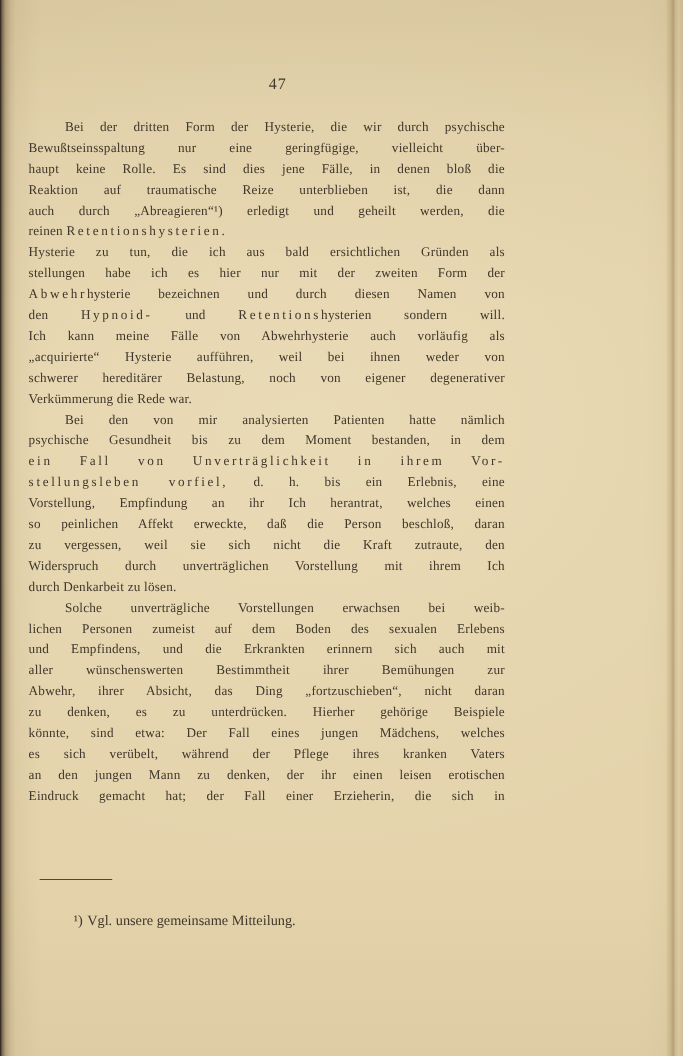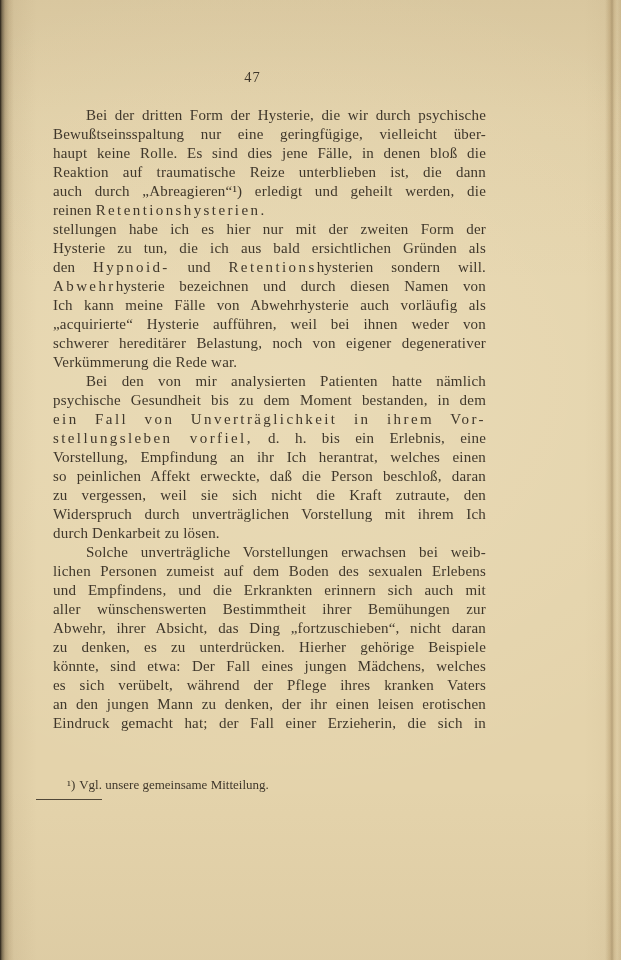"Bei der dritten Form der" .text-block { font-size: 15px -> 12px; left: 53px -> 26px }
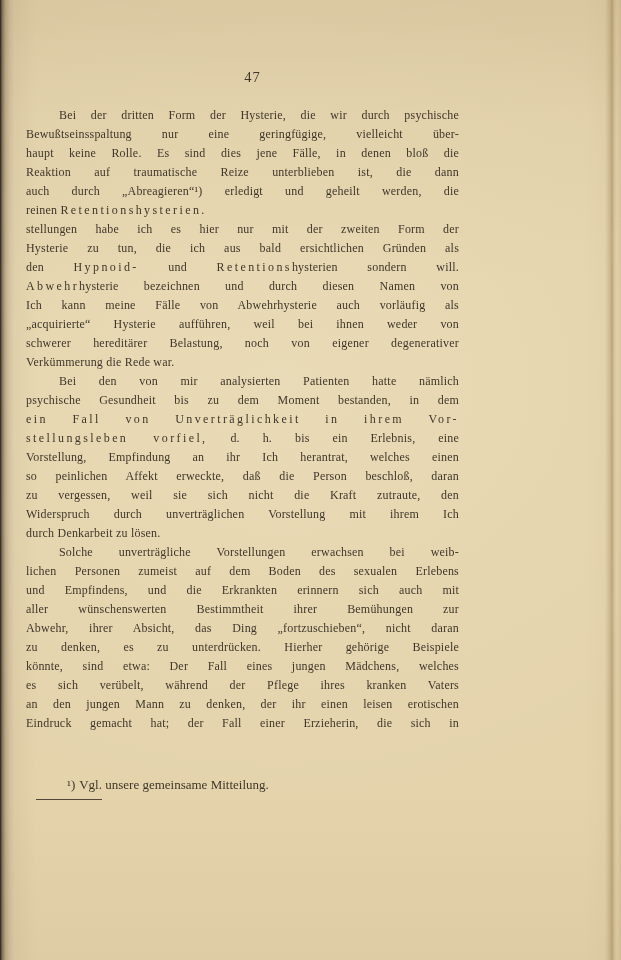"stellungen habe ich es hier" div.line { order: before "Hysterie zu tun, die ich" -> after "Hysterie zu tun, die ich" }
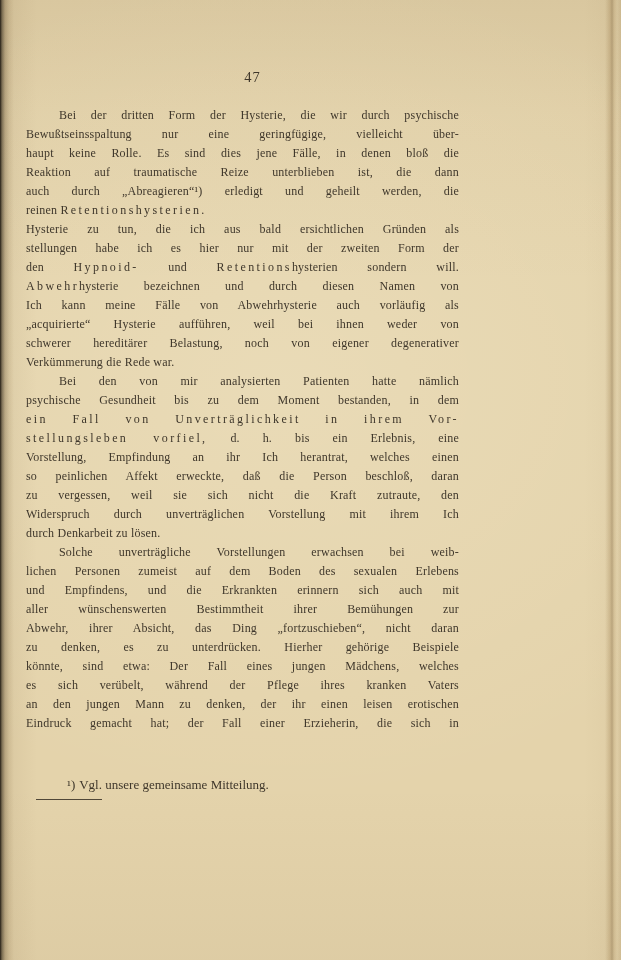"den Hypnoid- und Retentionshysterien" div.line { order: before "Abwehrhysterie bezeichnen und durch" -> after "Abwehrhysterie bezeichnen und durch" }
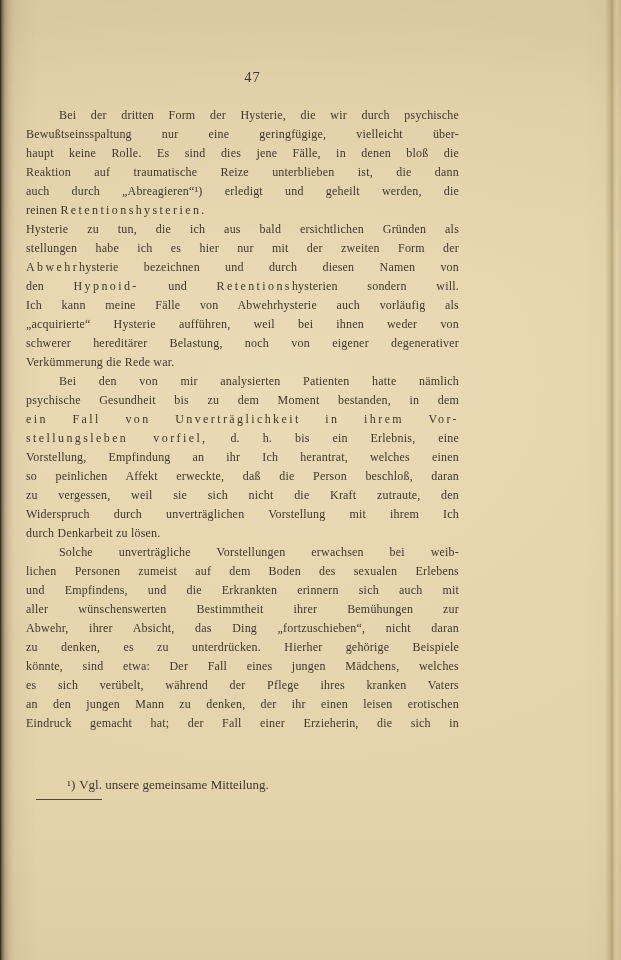"¹) Vgl. unsere gemeinsame Mitteilung." .footnote { top: 776px -> 828px }
